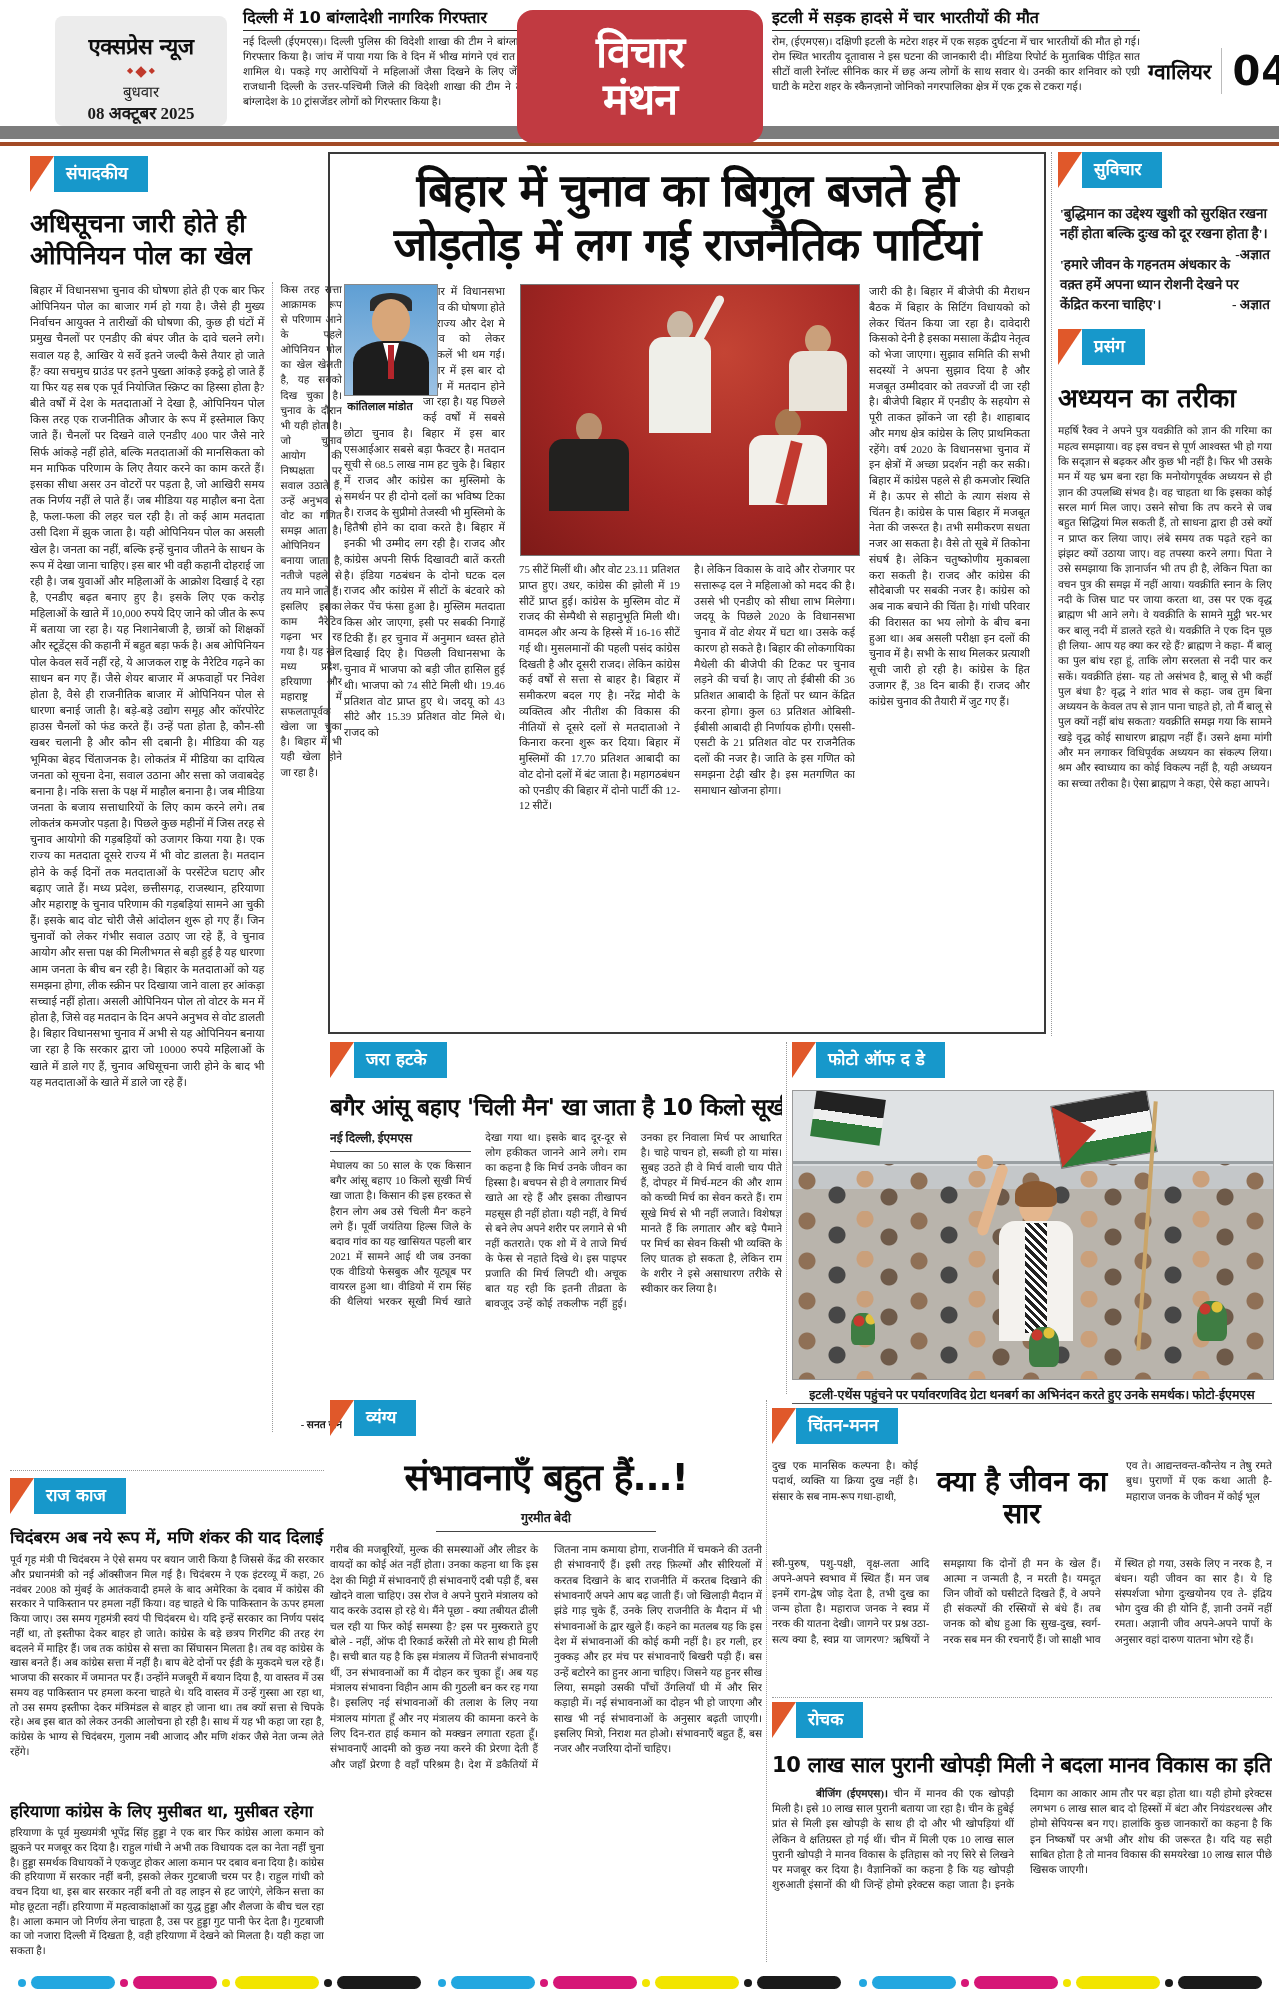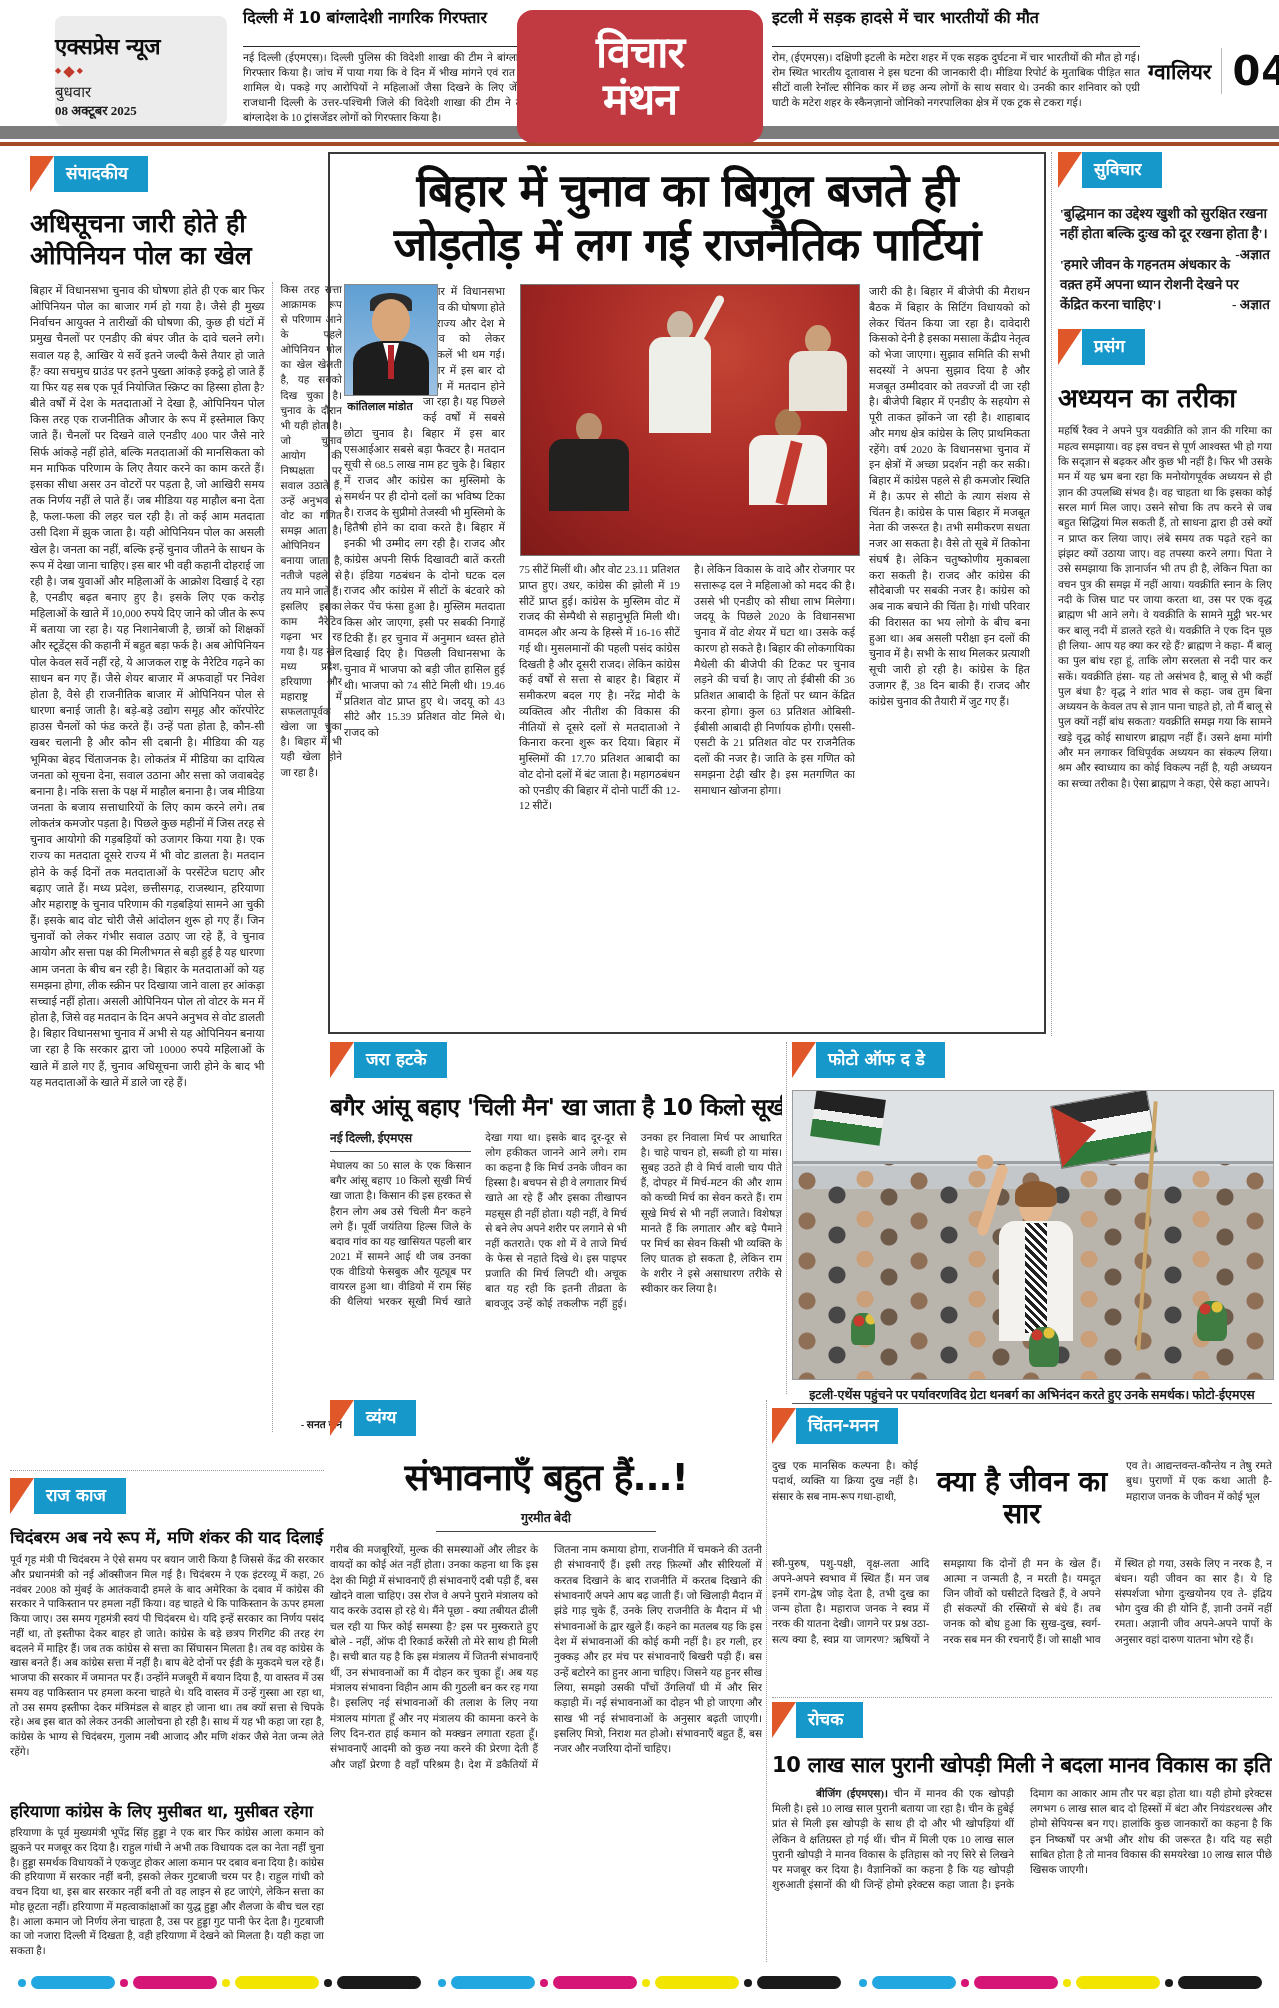"दिल्ली में 10 बांग्लादेशी नागरिक" .brief-headline { padding-bottom: 18px -> 2px }
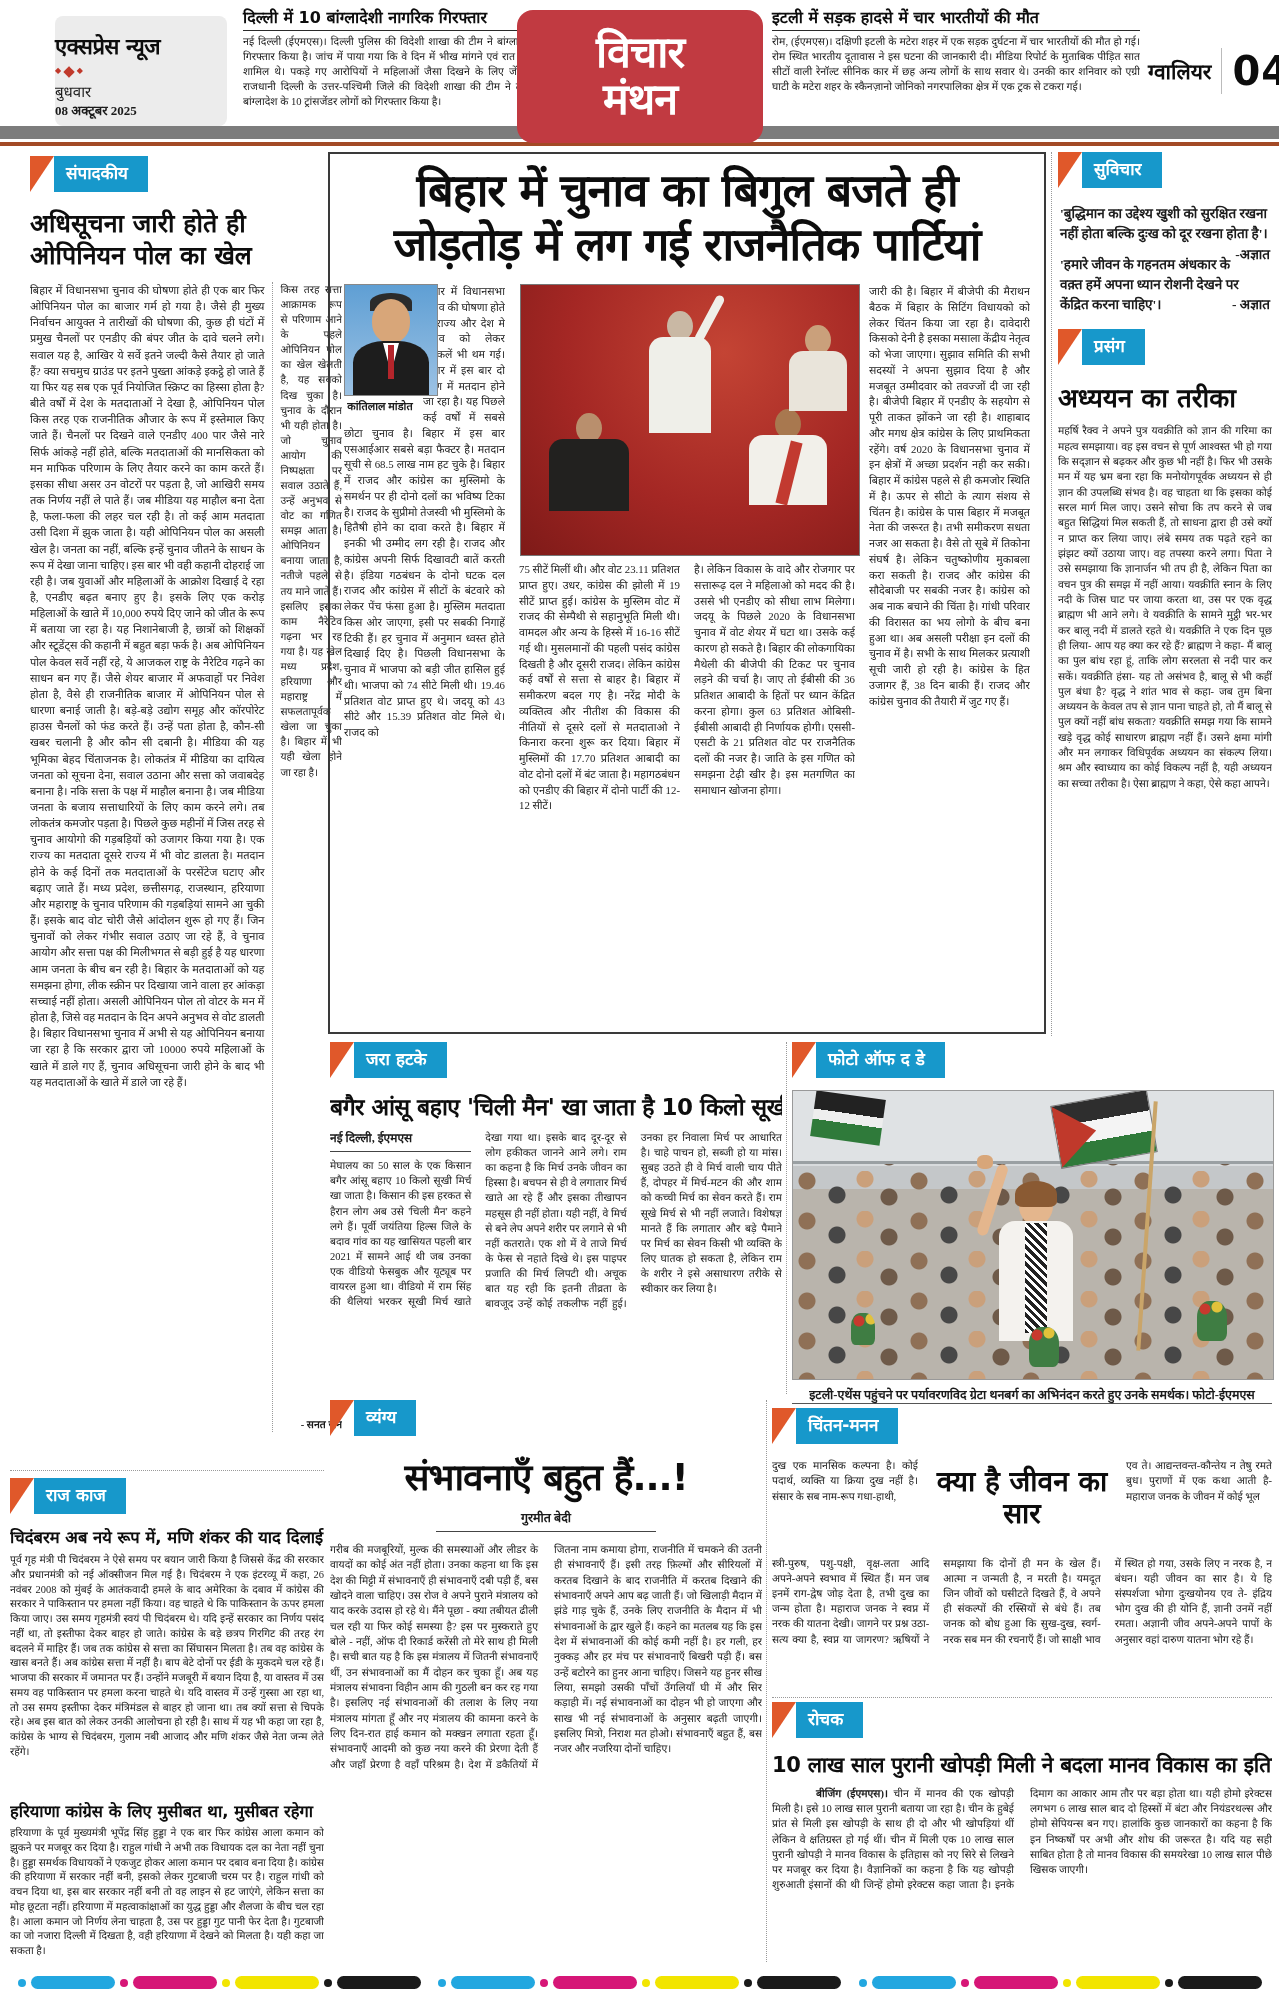"एक्सप्रेस न्यूज" .masthead { text-align: none -> center }
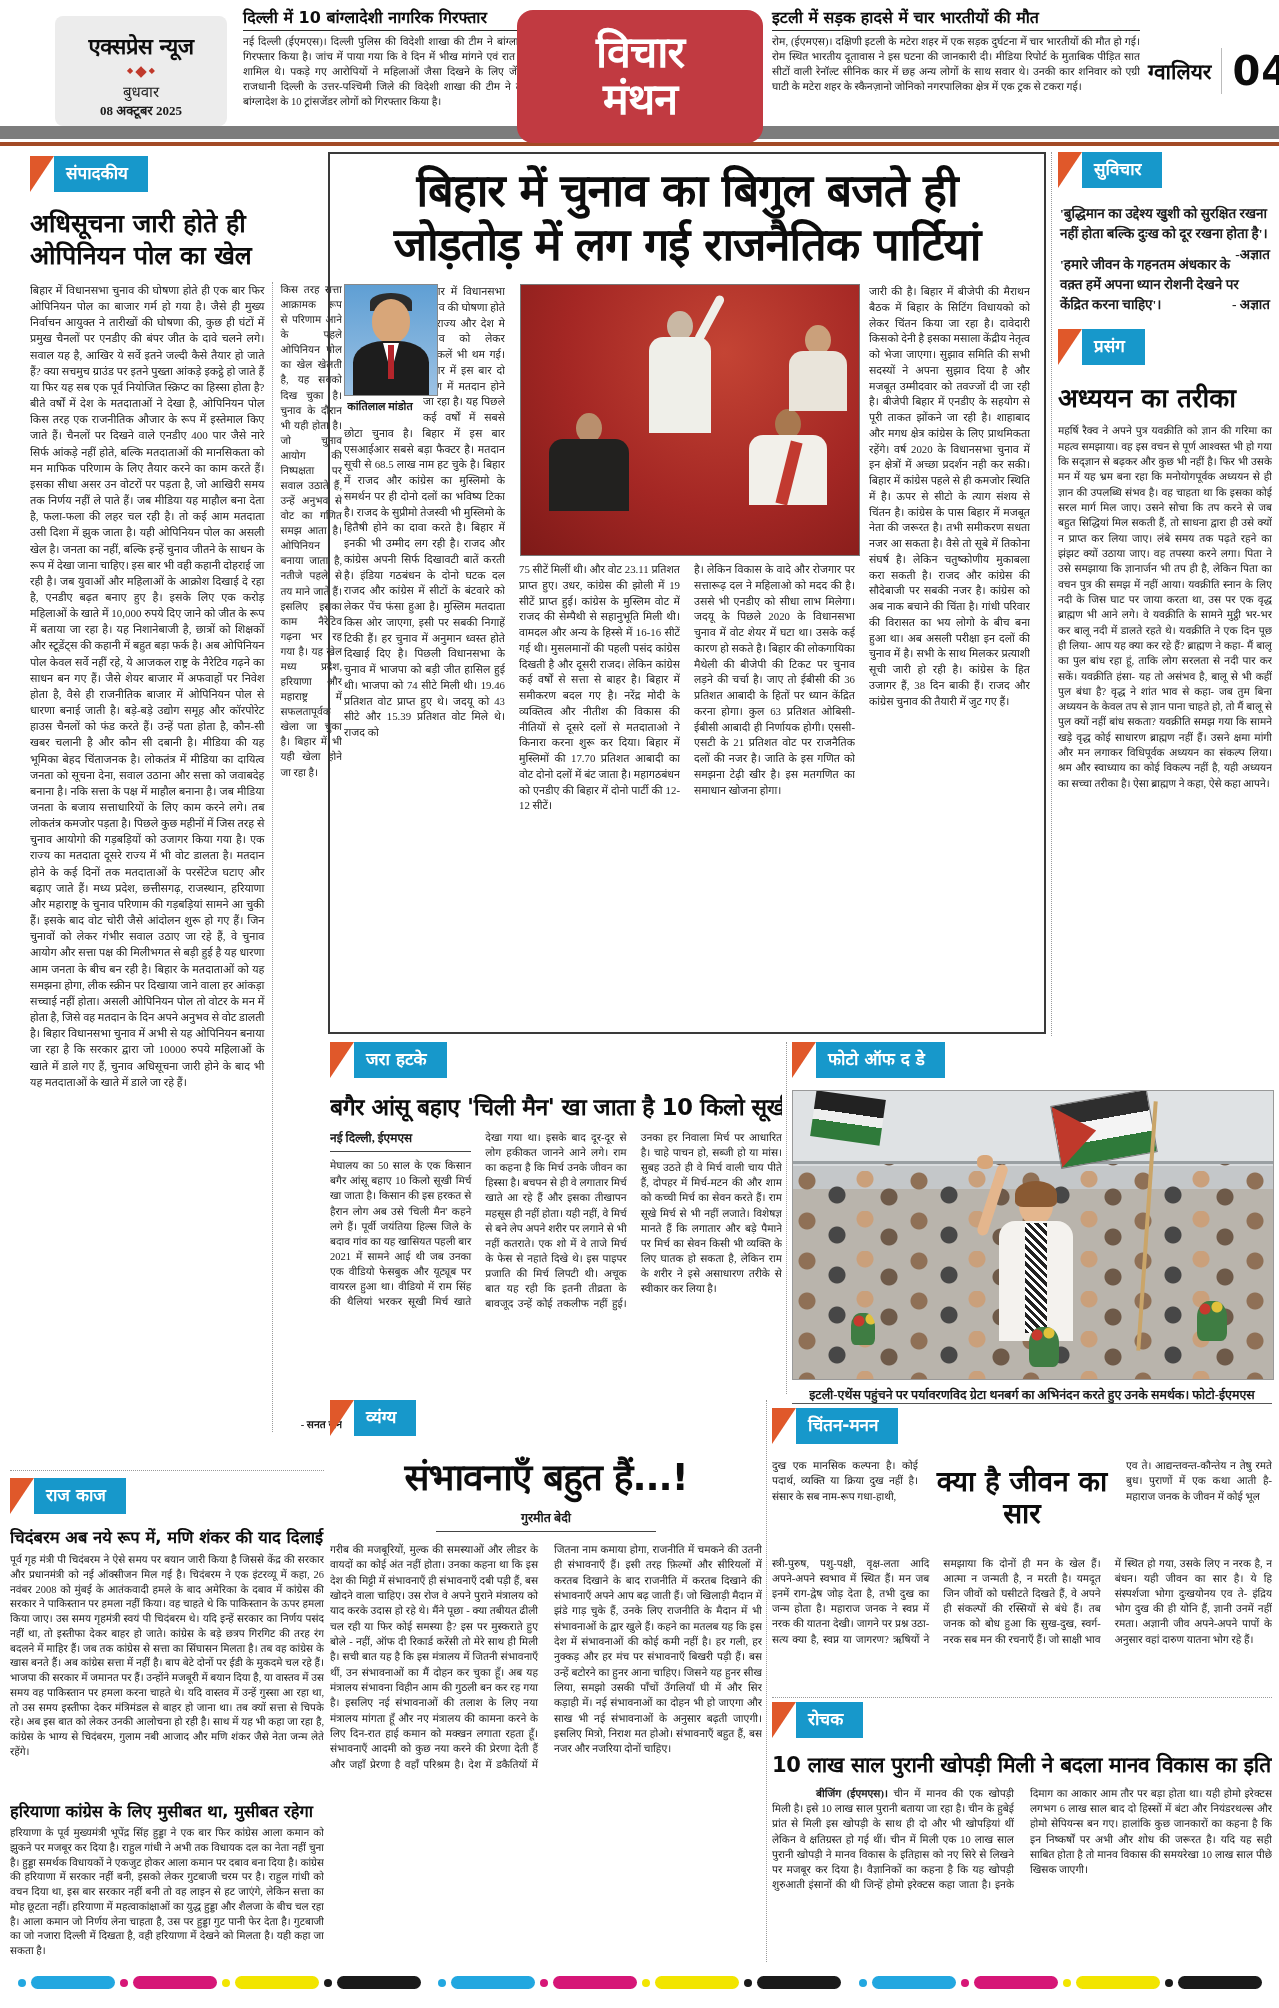"08 अक्टूबर 2025" .masthead-date { font-size: 13px -> 17px }
